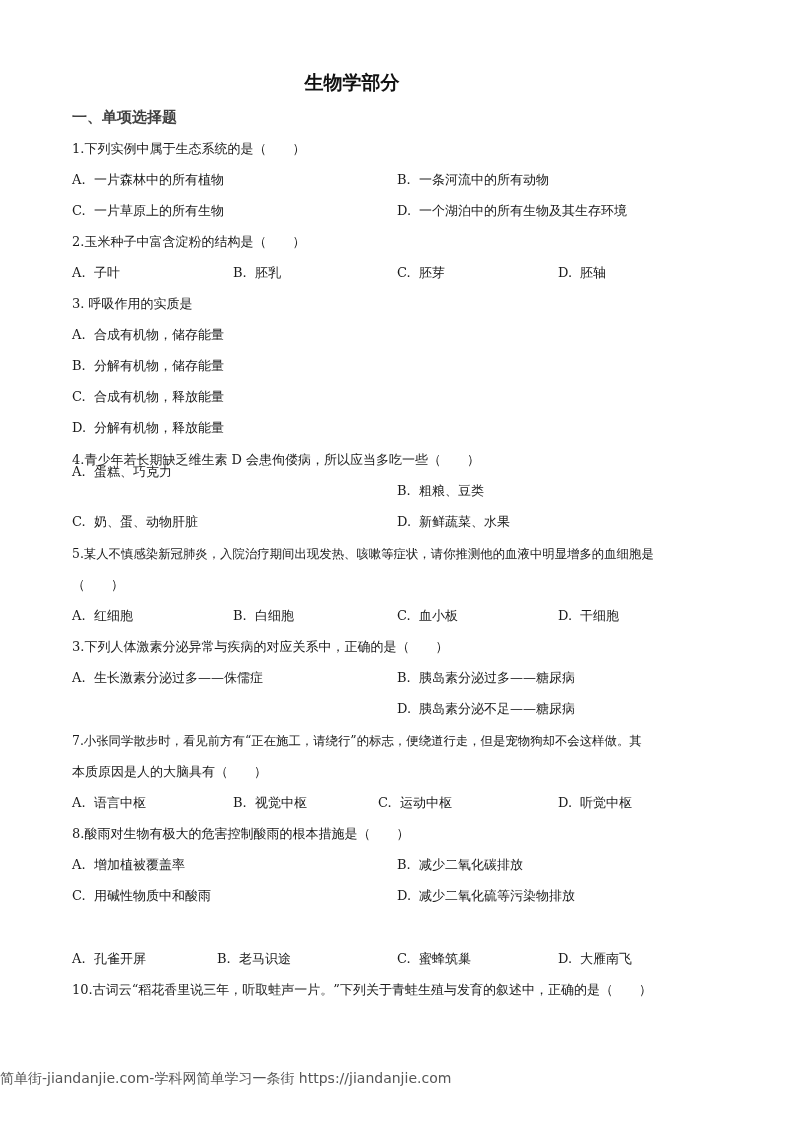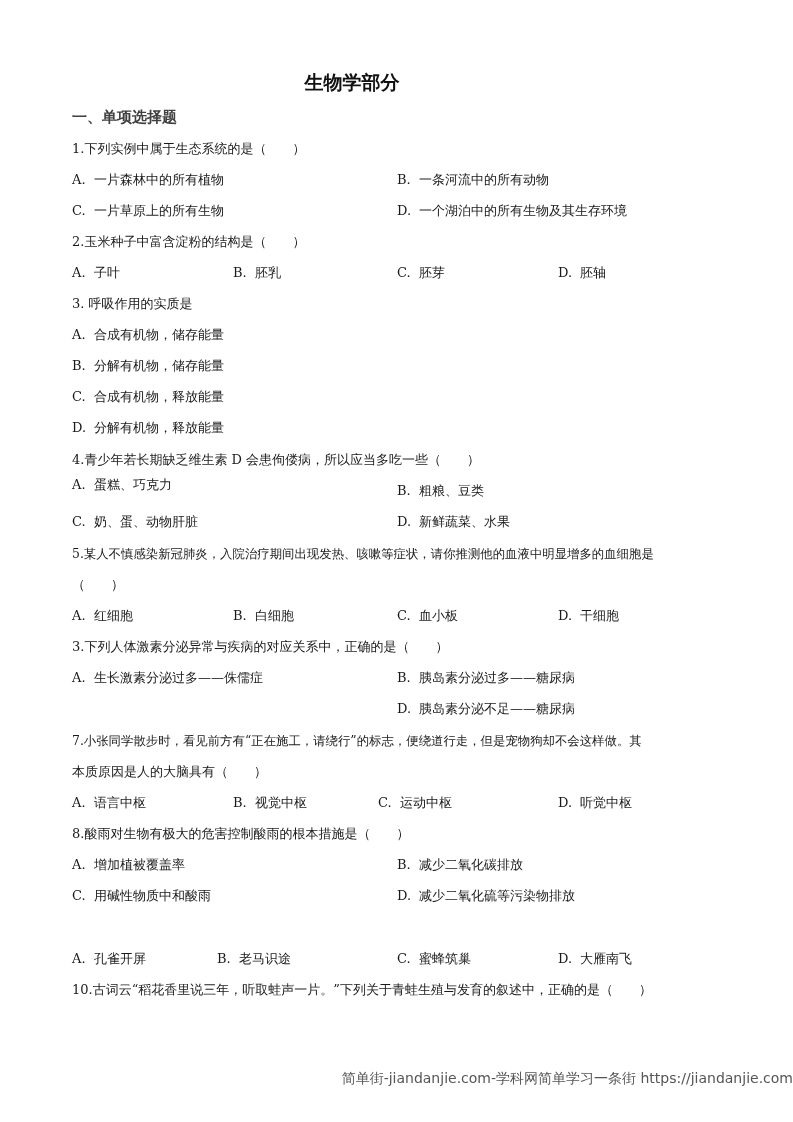"A. 蛋糕、巧克力" div.opt { top: 476px -> 463px }
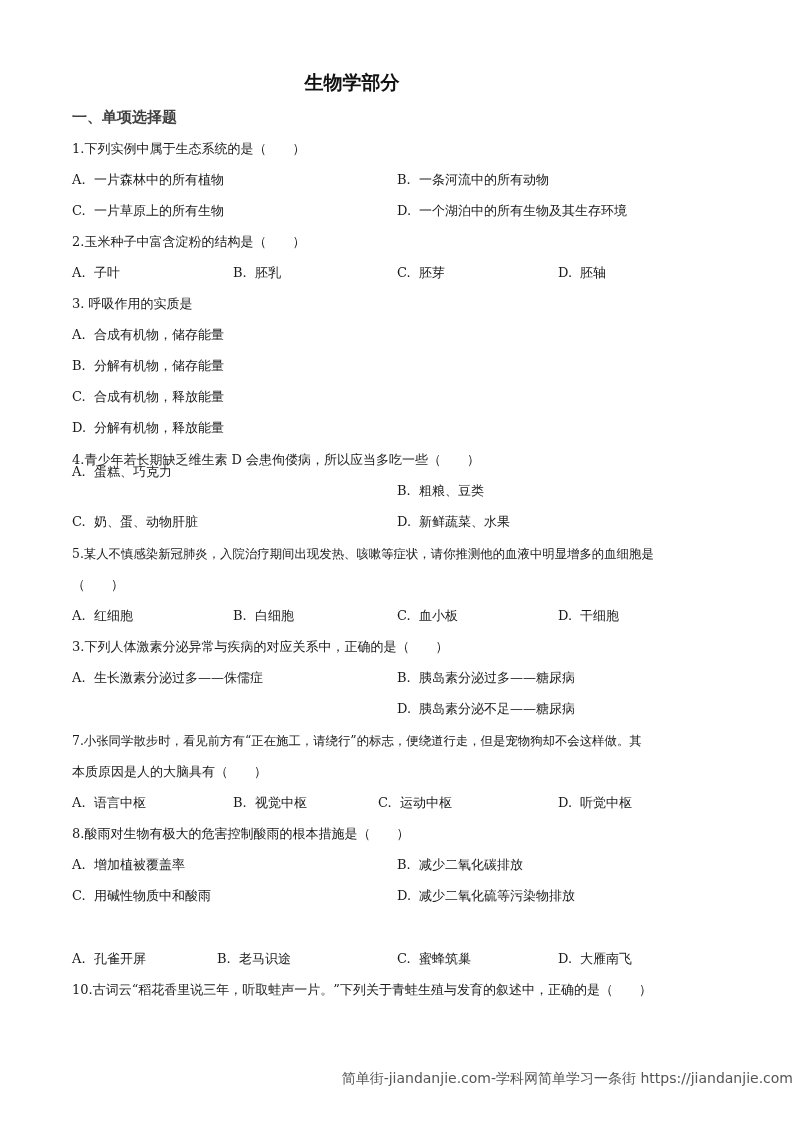"简单街-jiandanjie.com-学科网简单学习一条街" .footer { text-align: right -> left }
